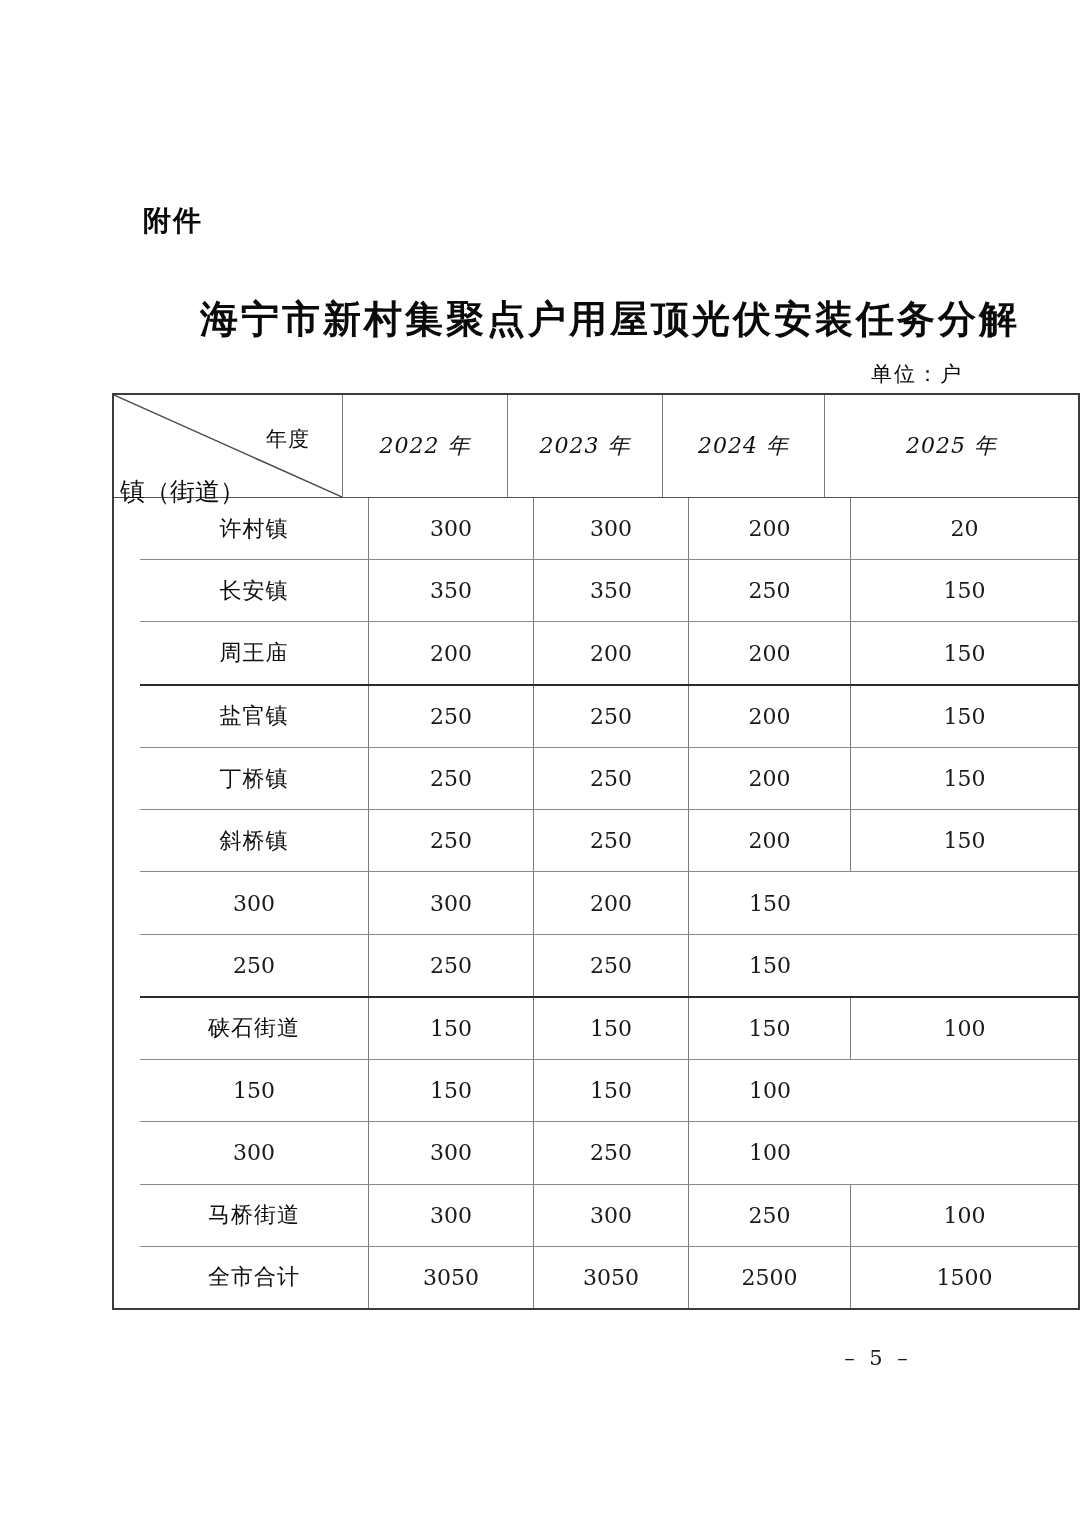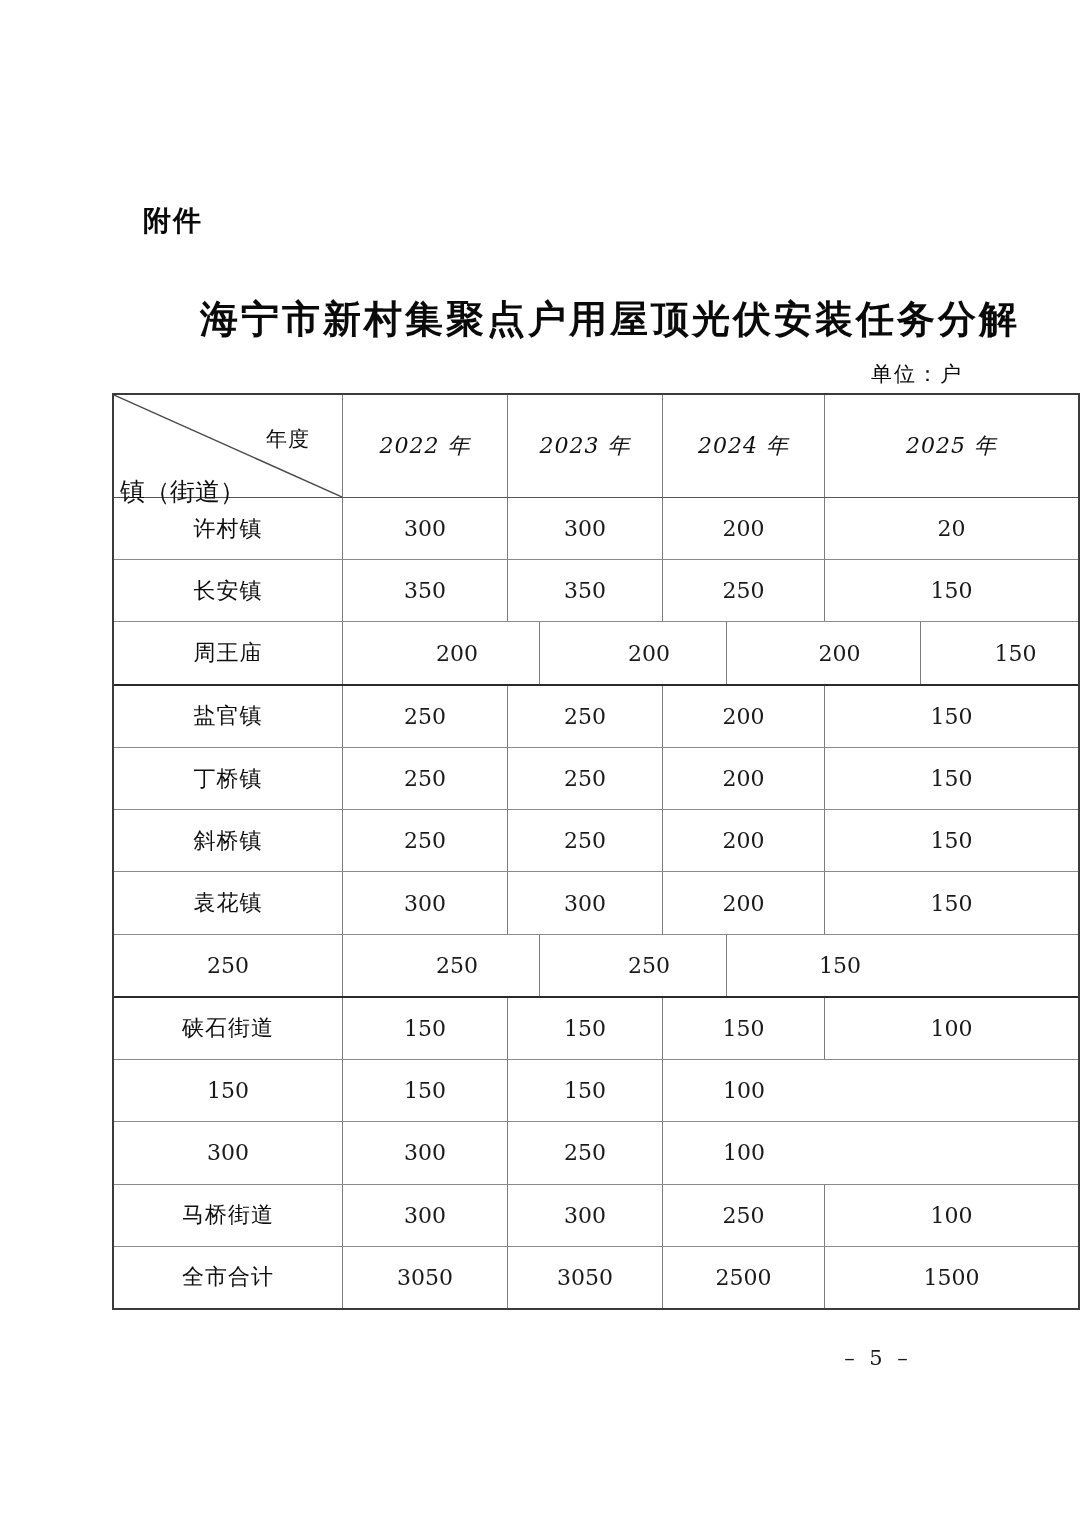"许村镇" .tr { margin-left: none -> 26px }
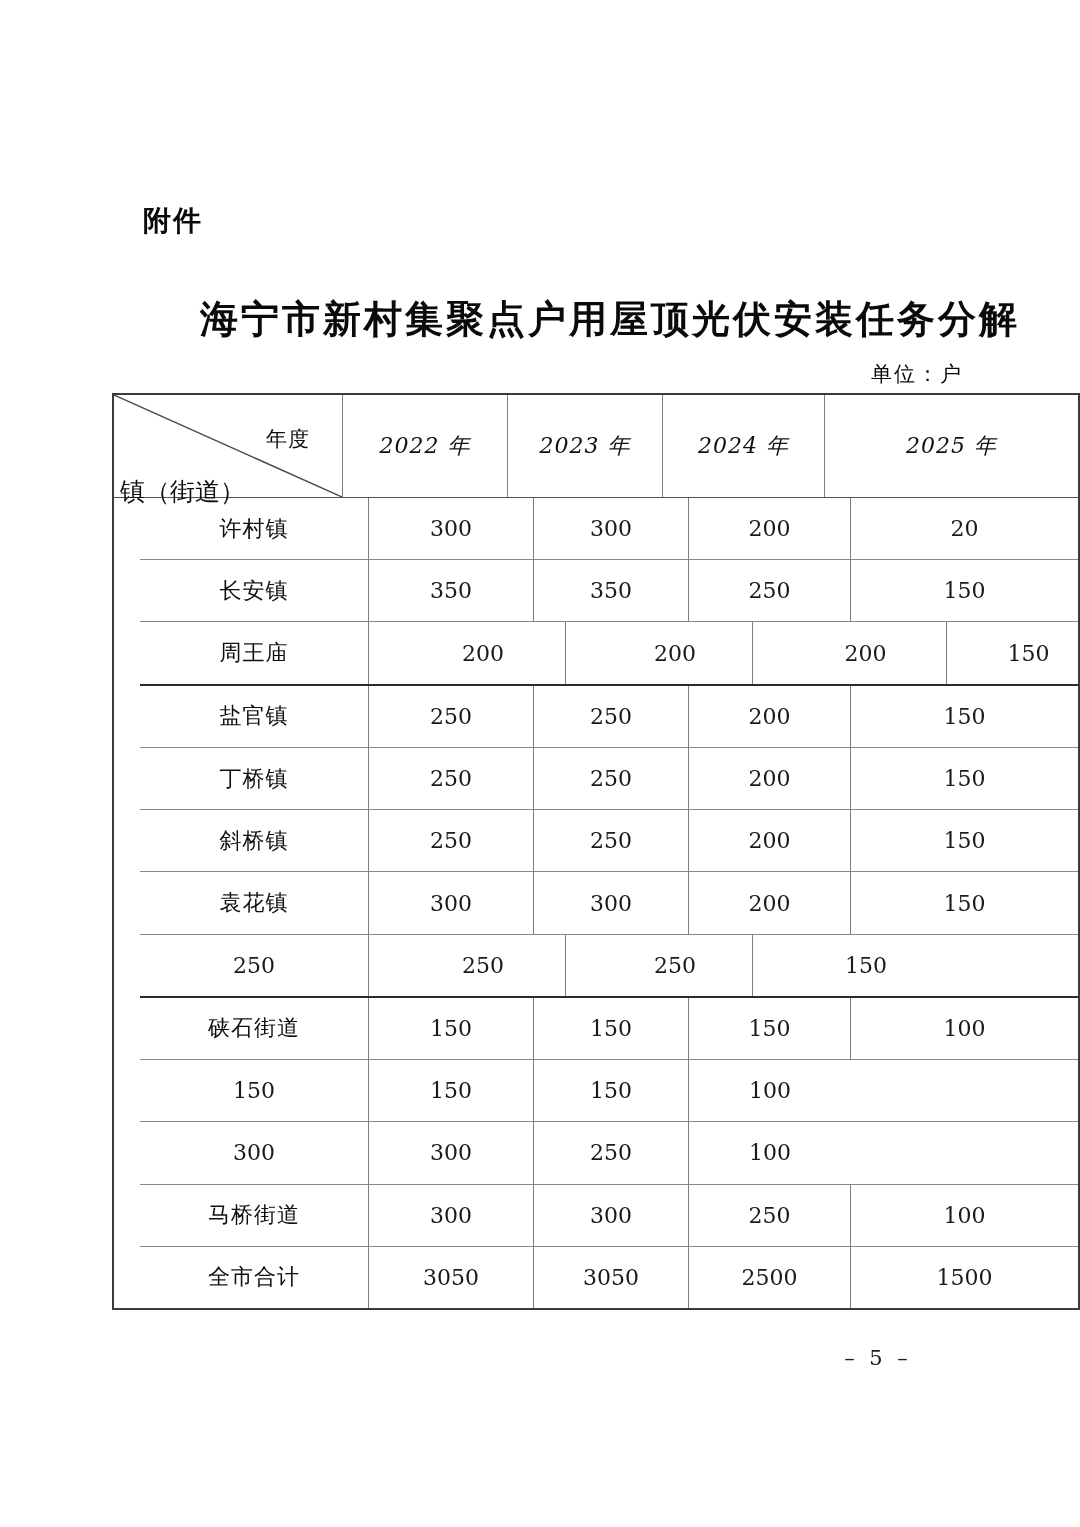"周王庙" .tr.group-end { gap: 32px -> none }
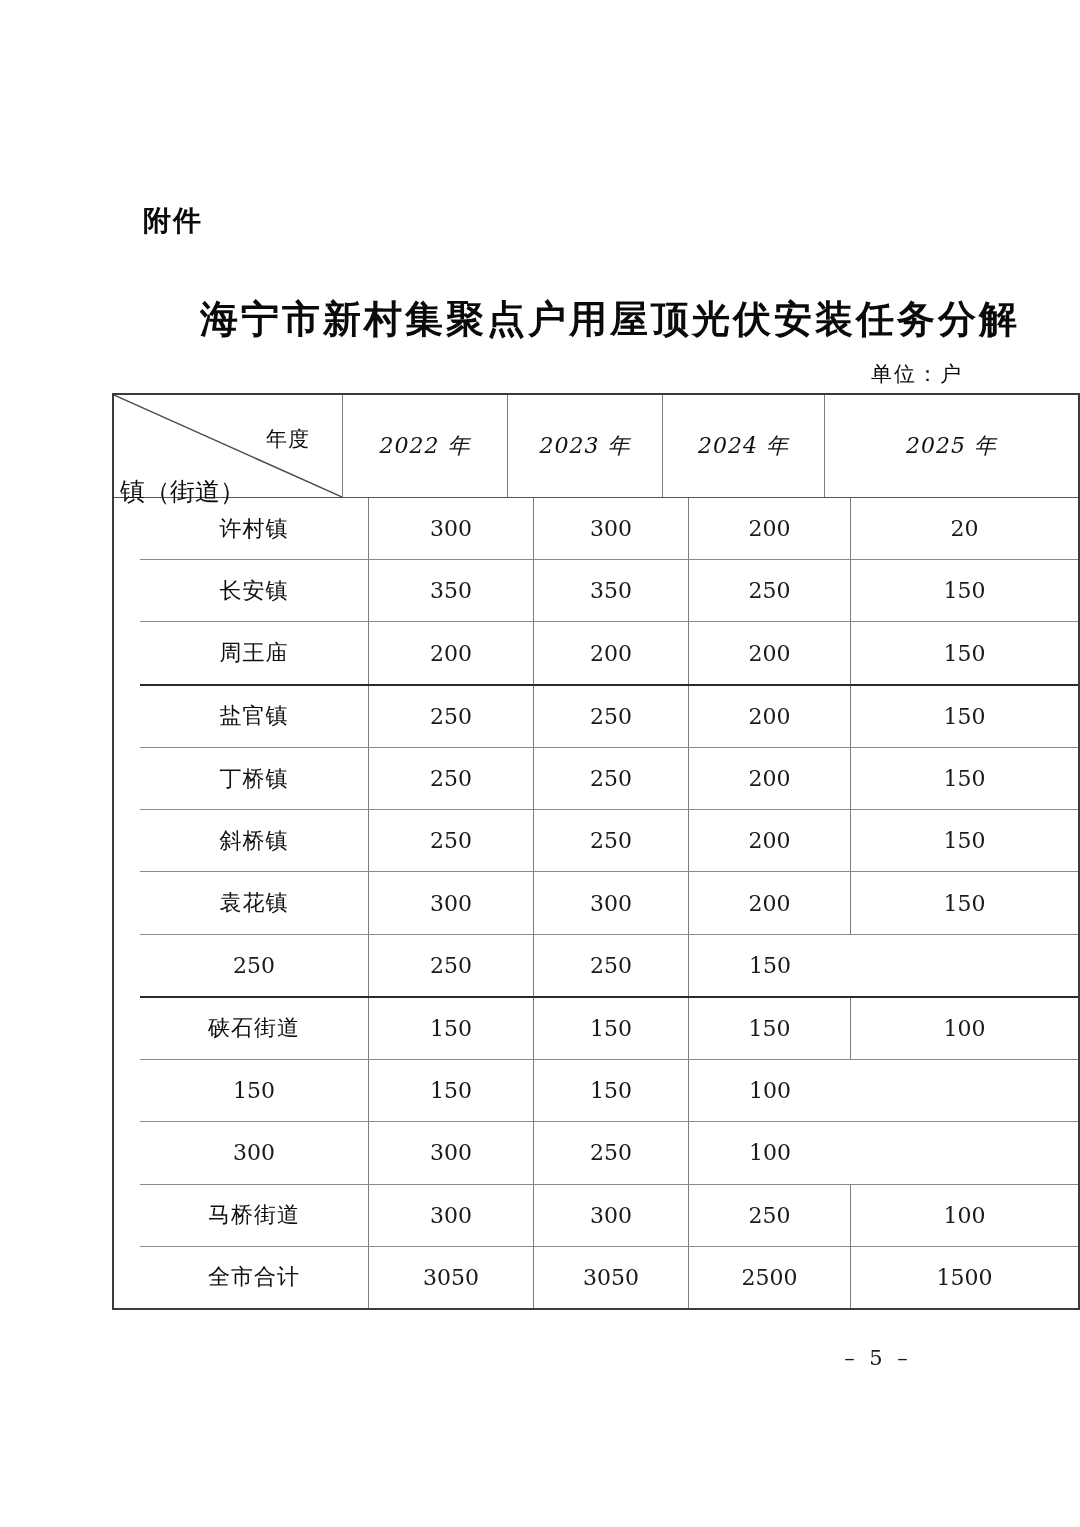"袁花镇" div.td { html: <div>袁花镇</div> -> none }
